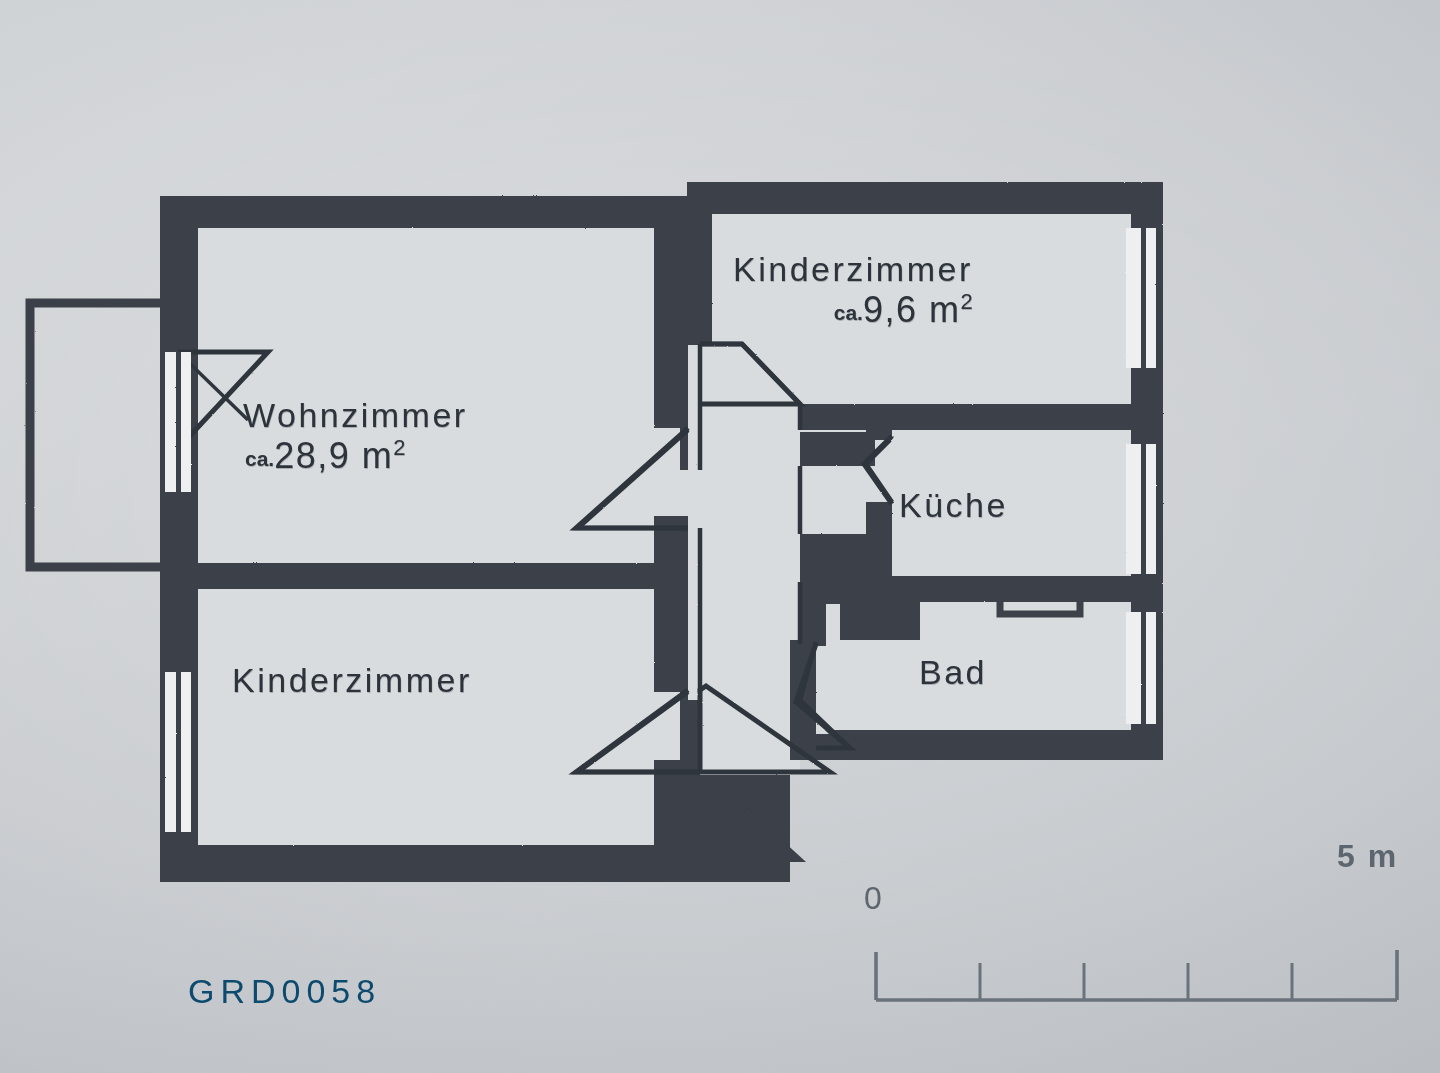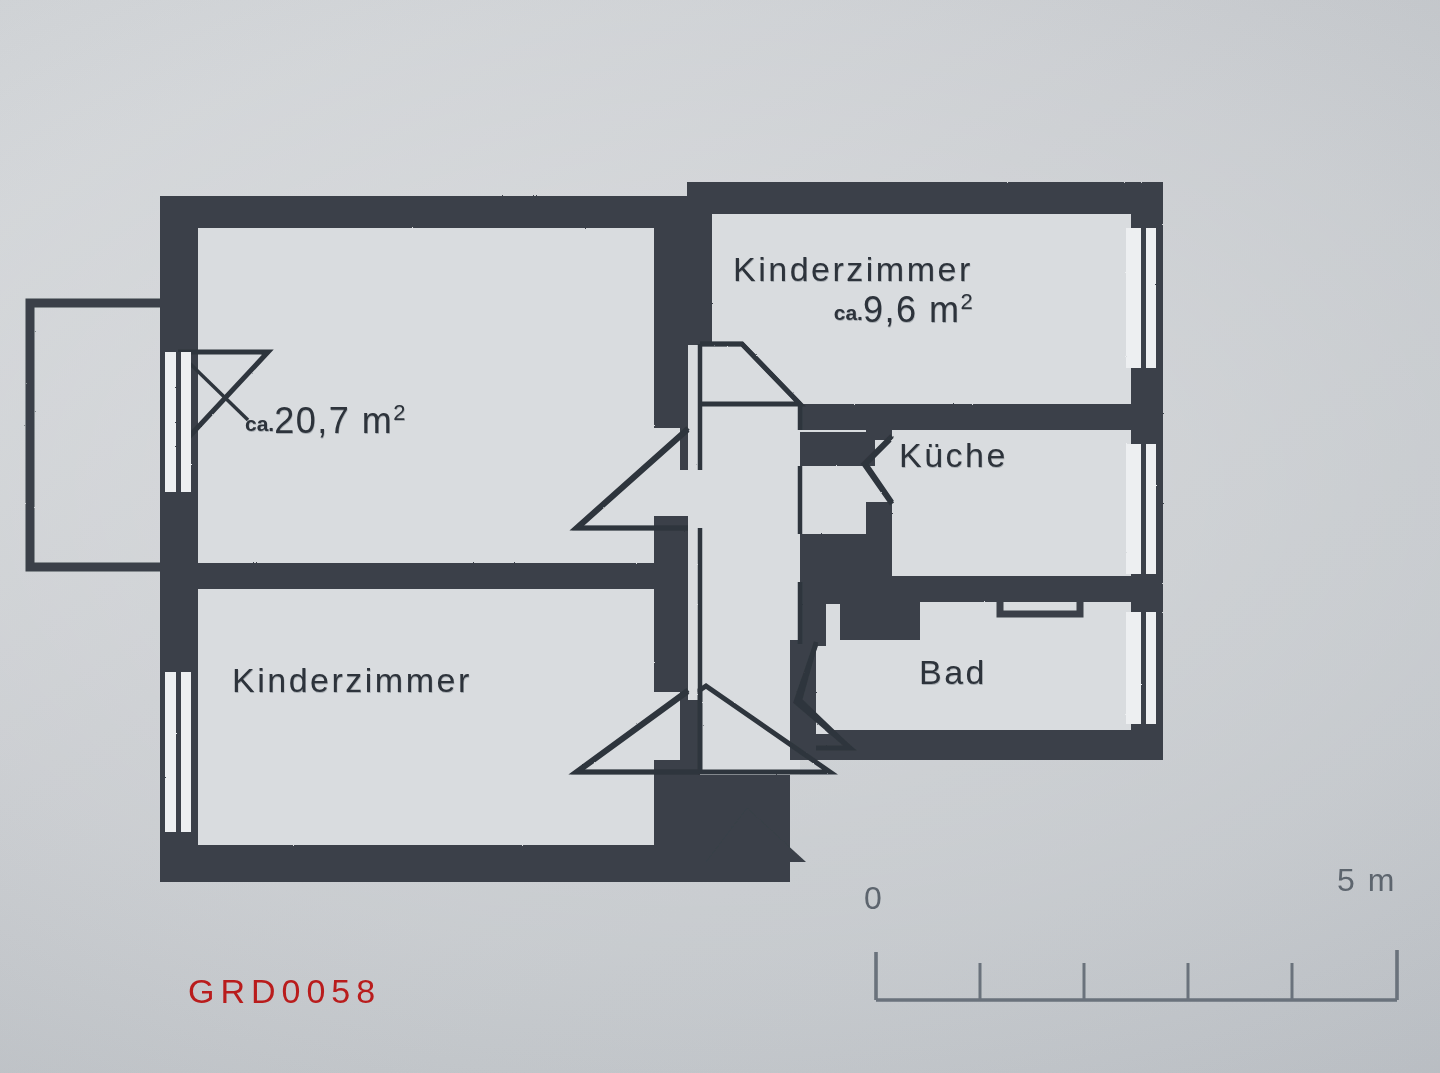"Wohnzimmer" div.room-name { html: none -> <div>Wohnzimmer</div> }
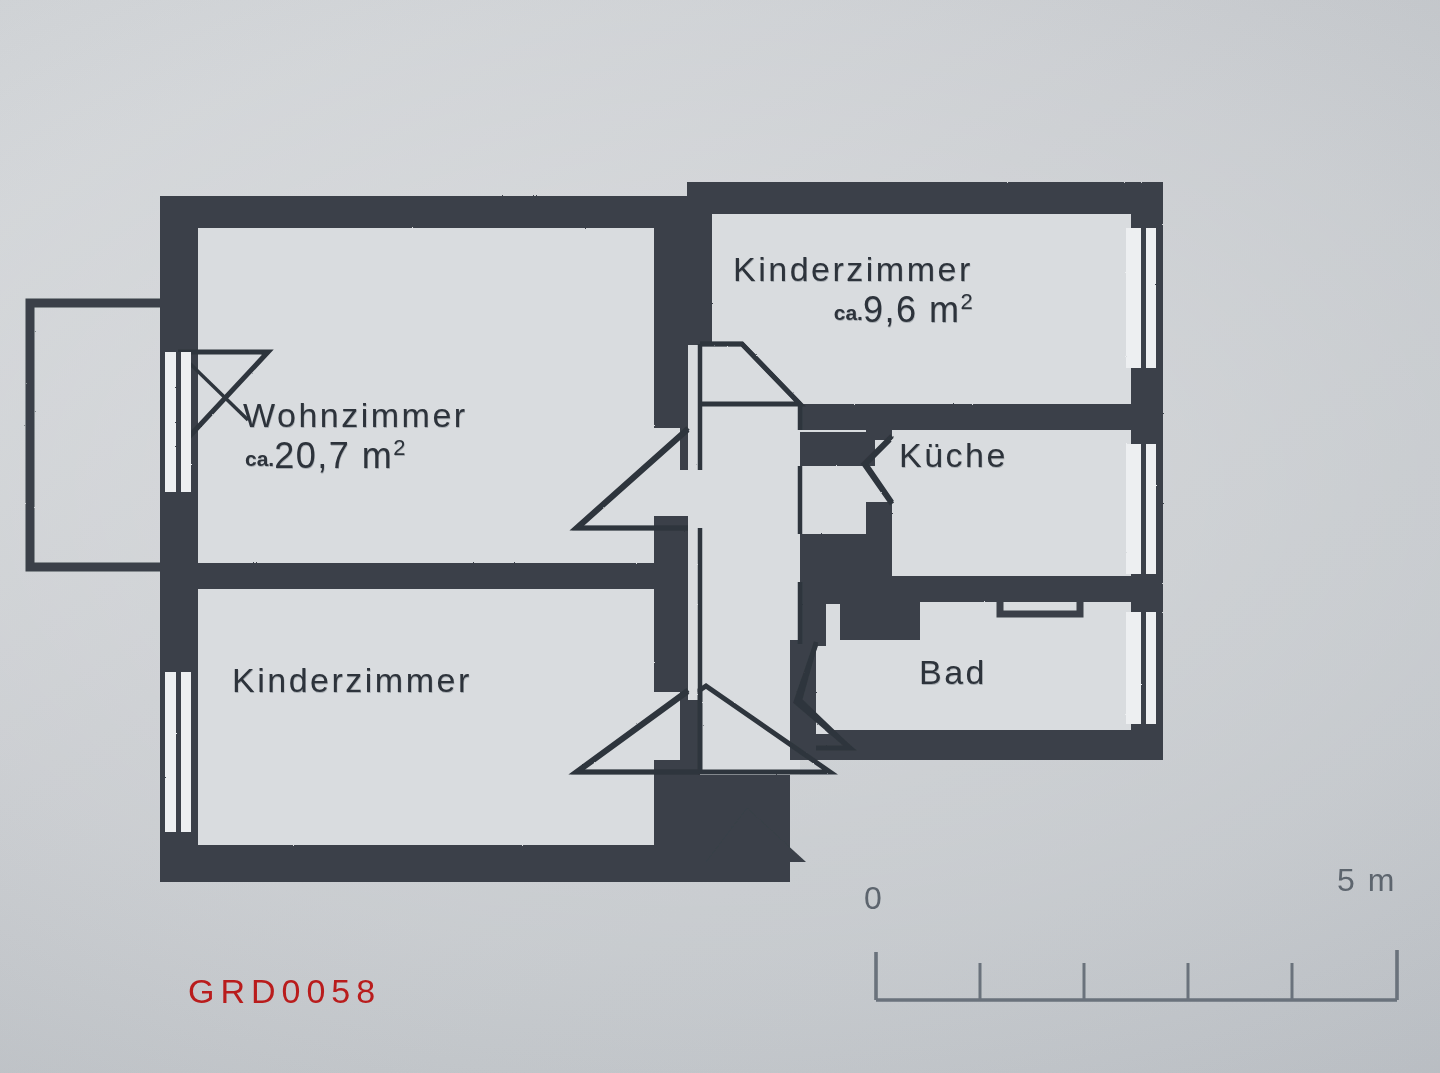"20,7 m" span { text: 20,7 -> 28,9 }
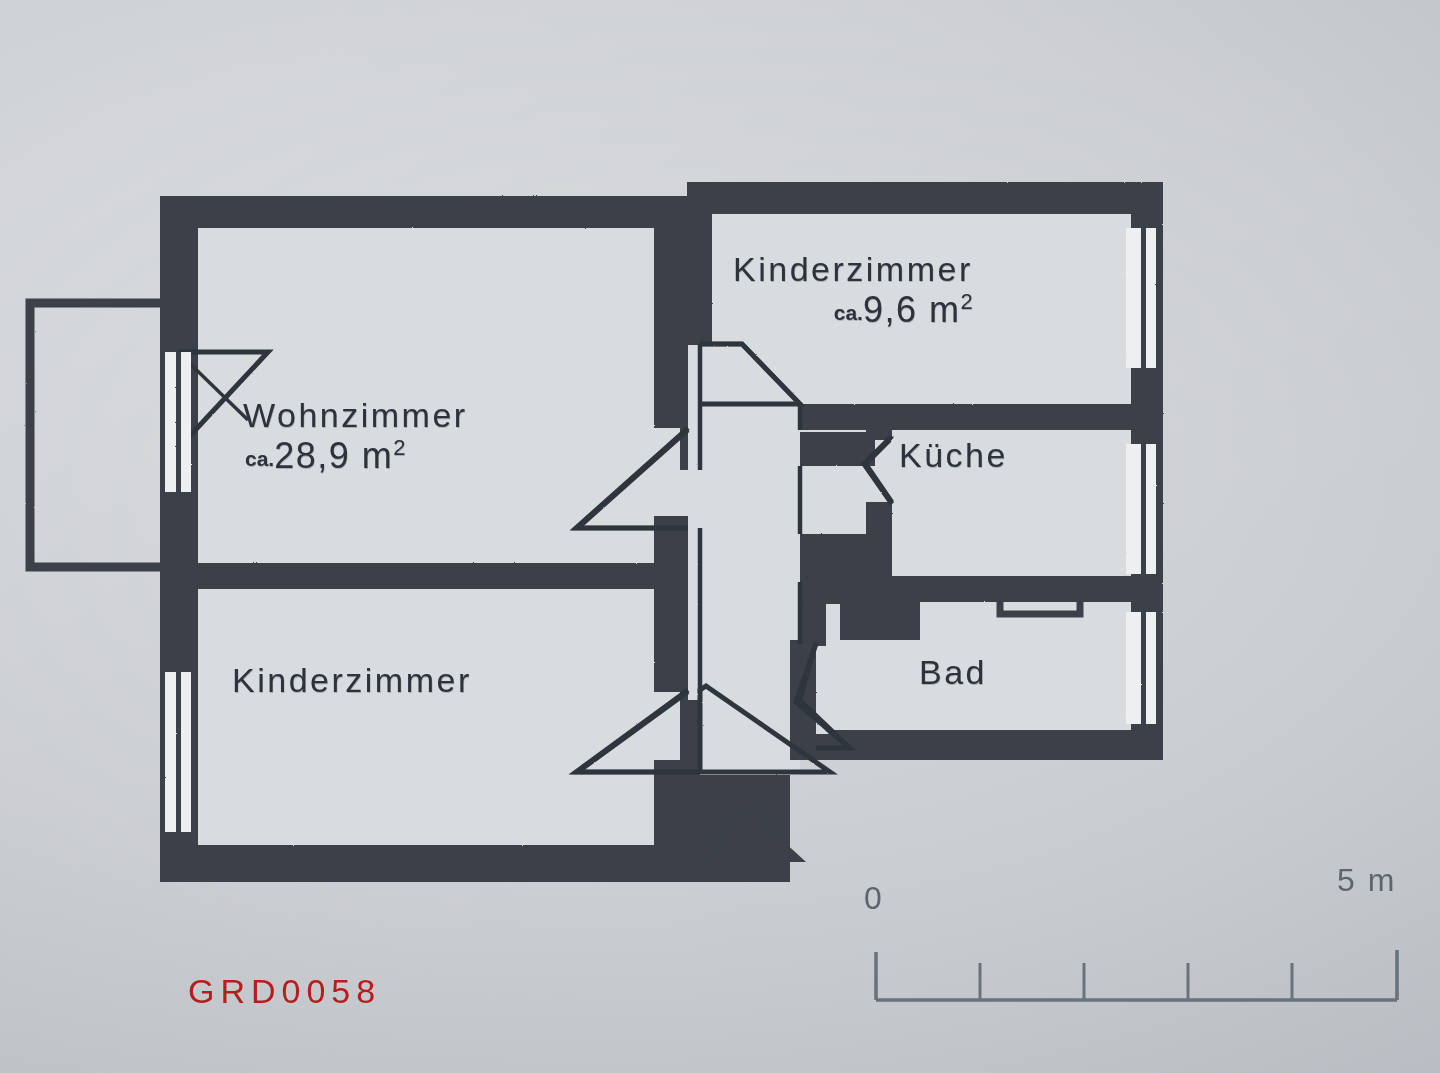"Küche" #lbl-kueche { top: 438px -> 488px }
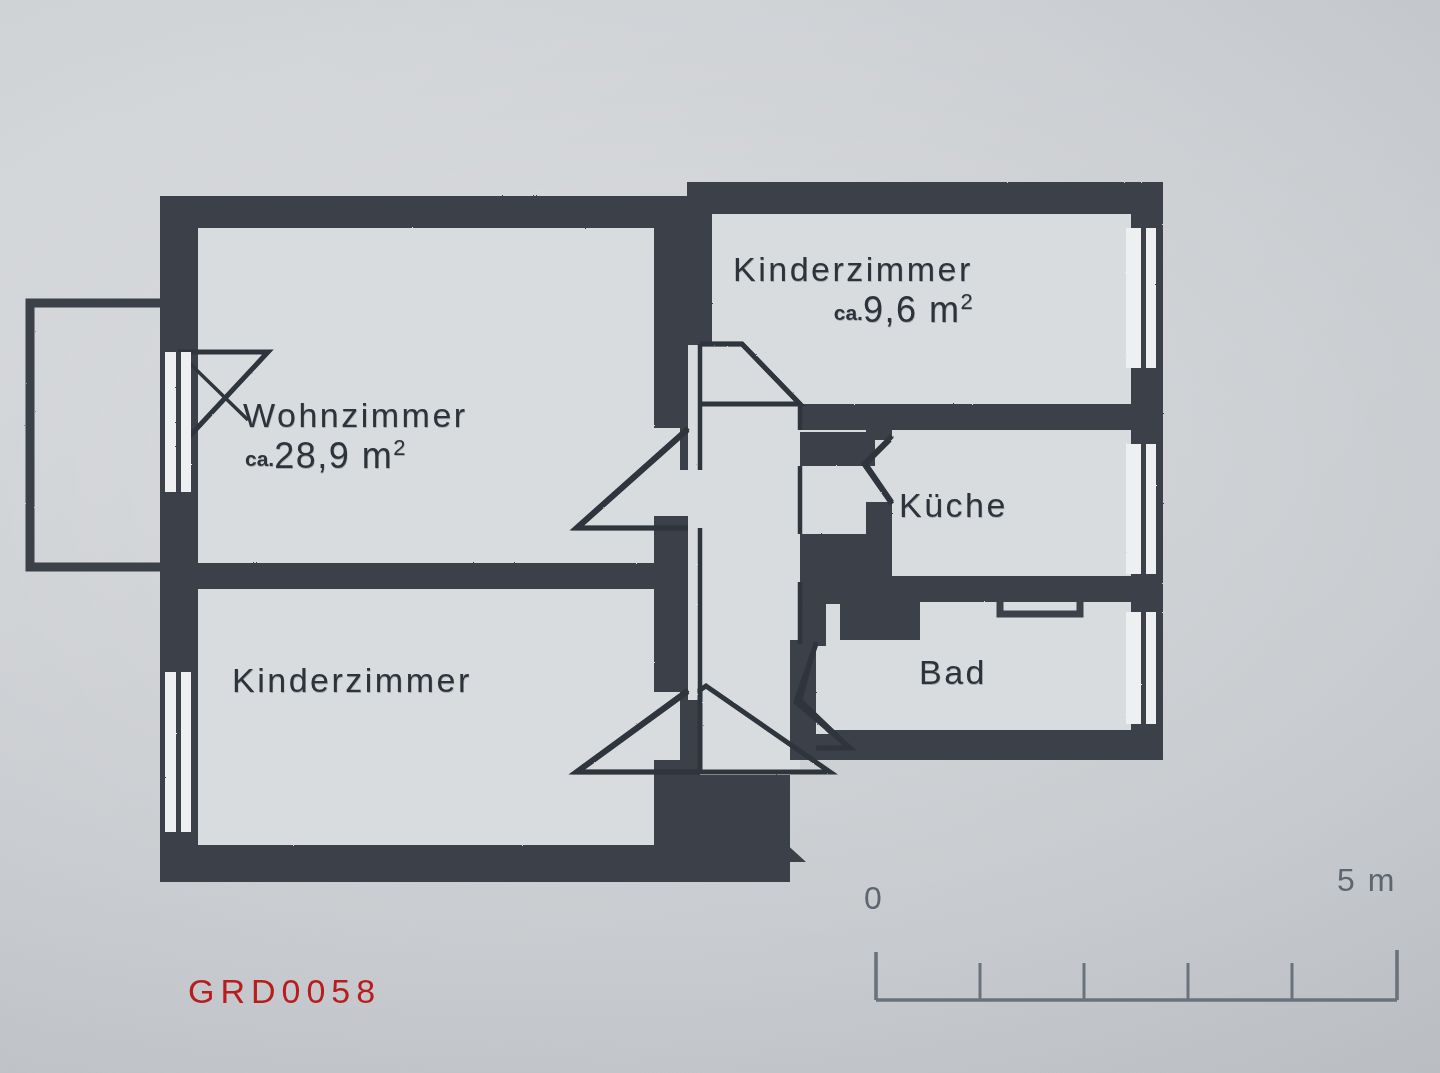"5 m" #scale-max { font-weight: none -> bold; top: 862px -> 838px }
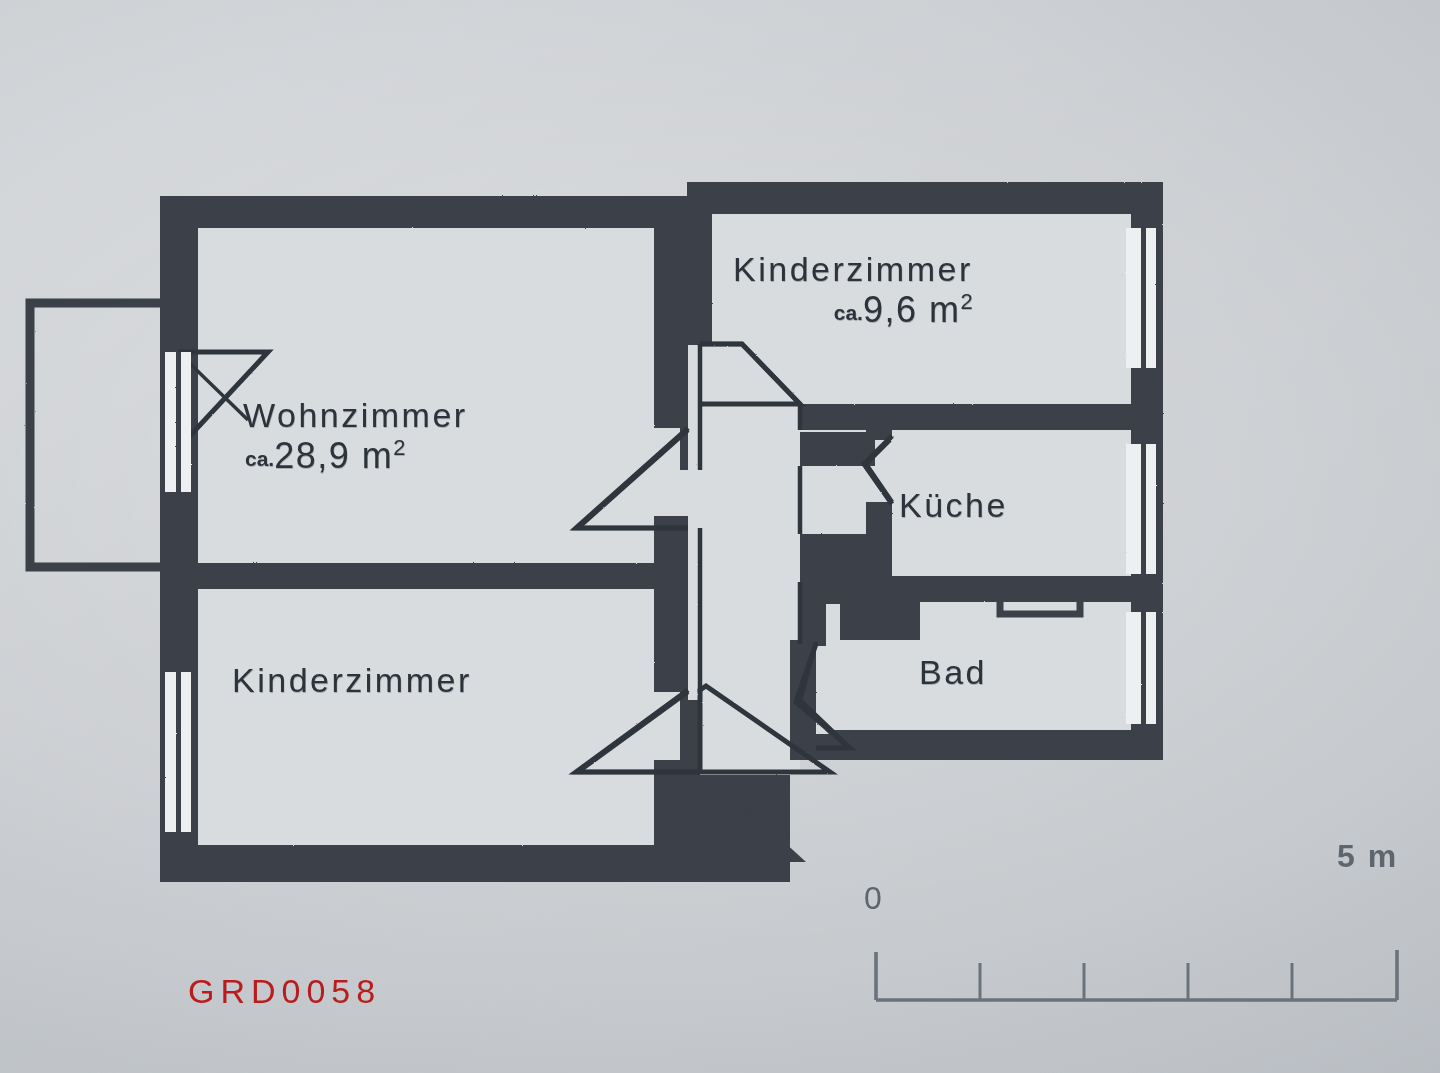"GRD0058" #plan-code { color: #b91c1c -> #0c4a6e }
